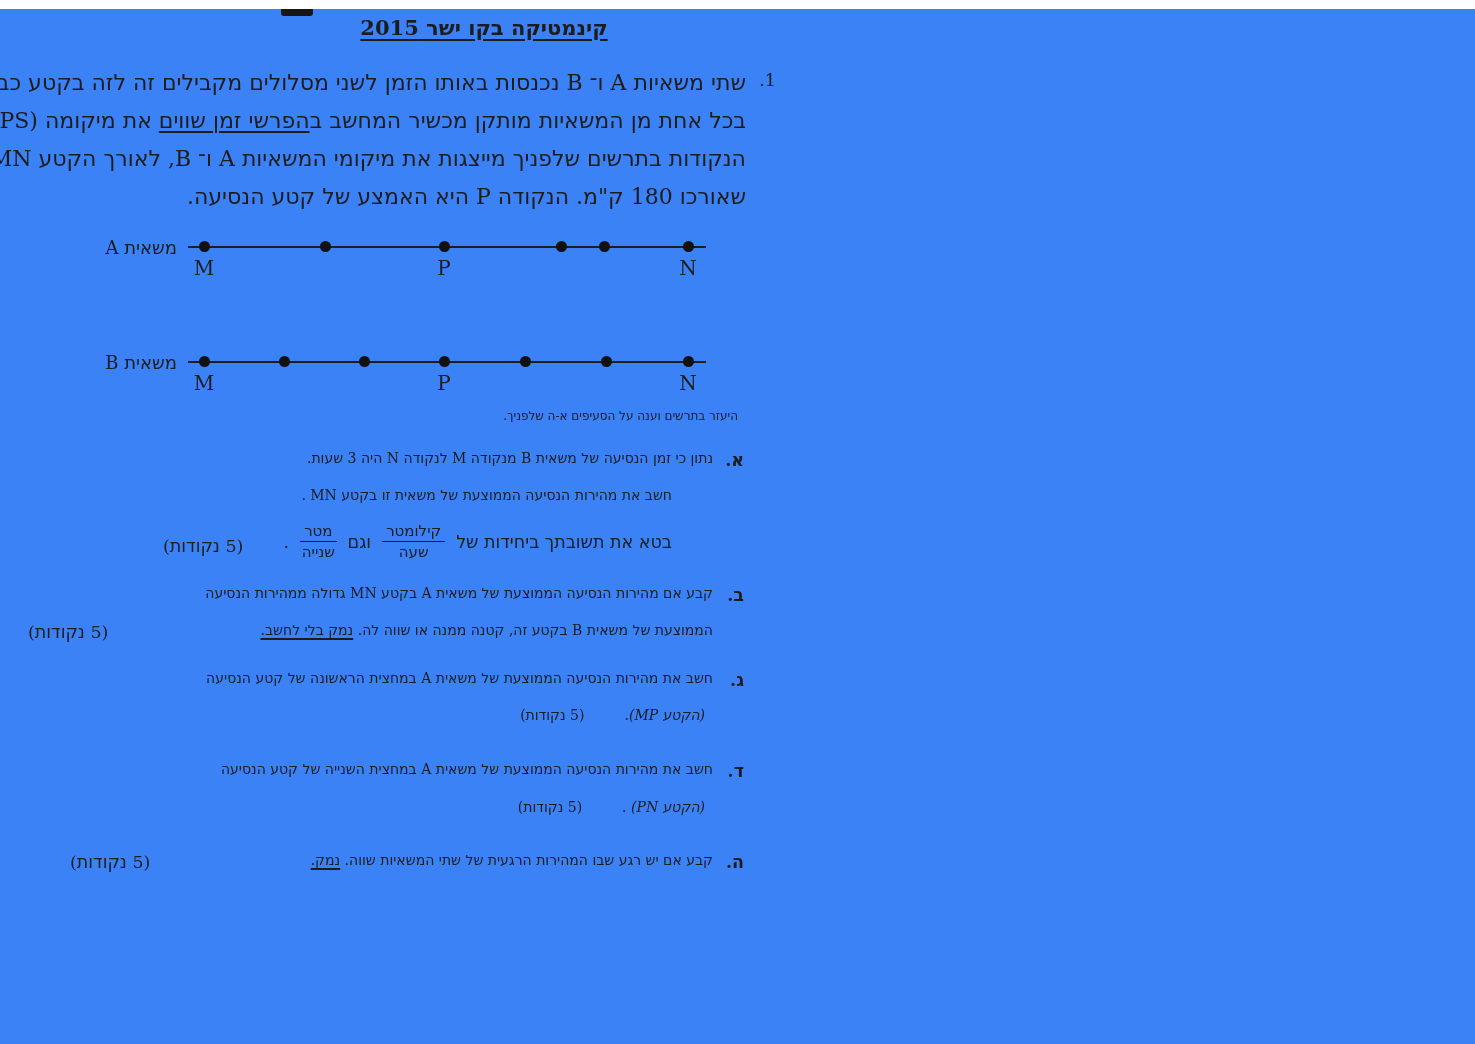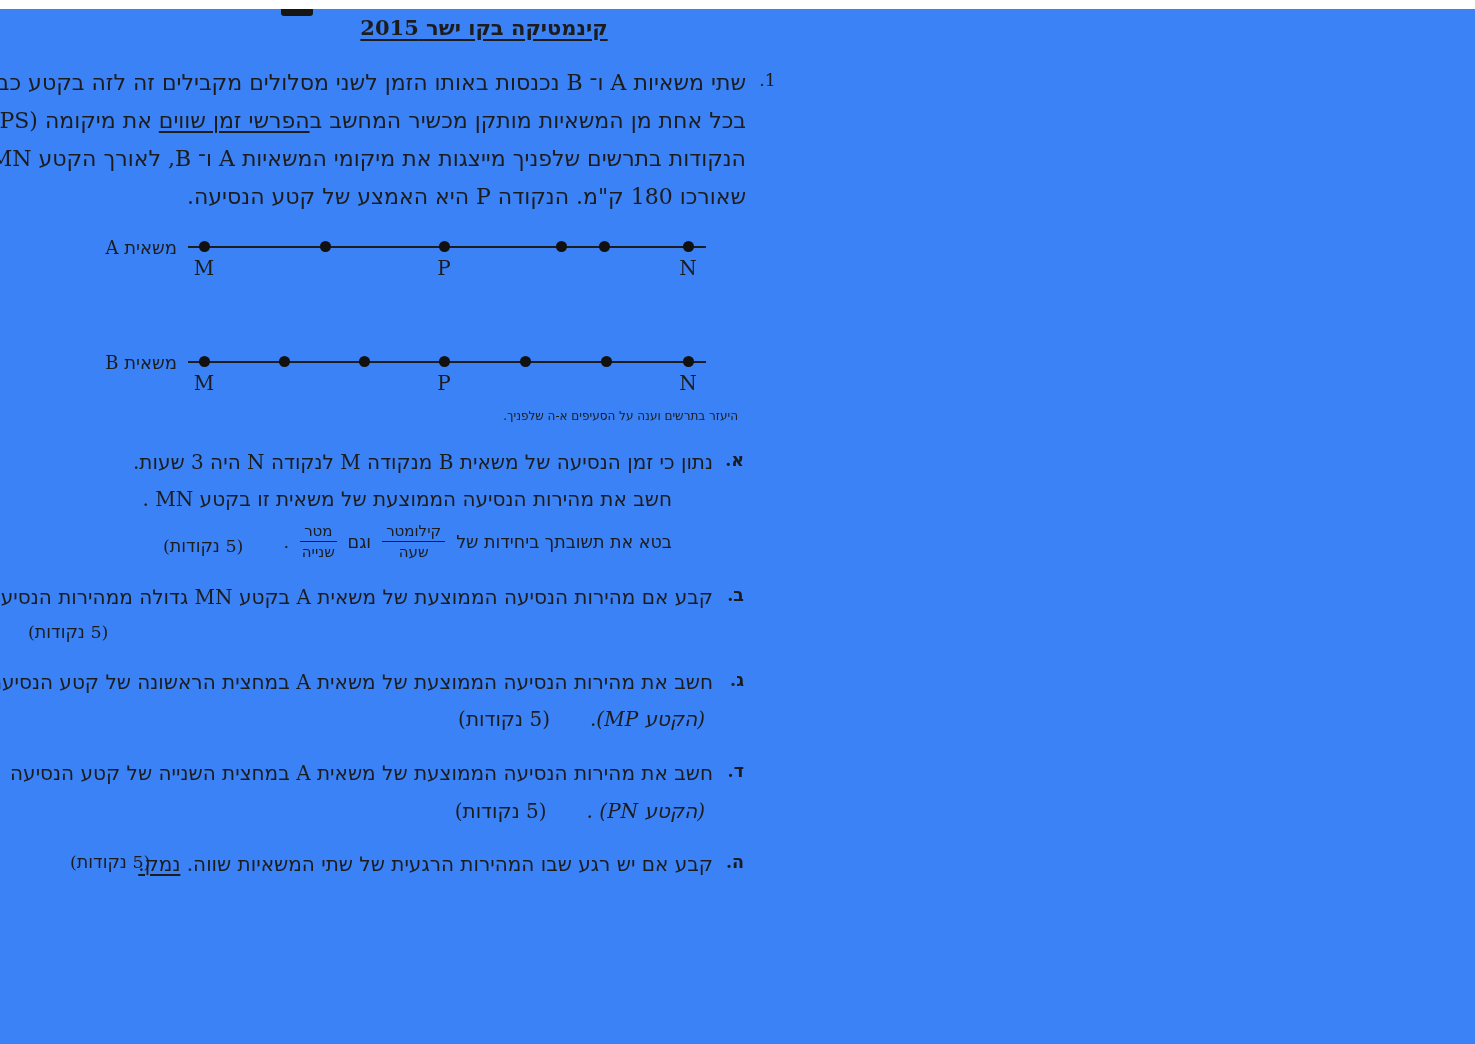"נתון כי זמן הנסיעה של" .sline { font-size: 20px -> 14px }
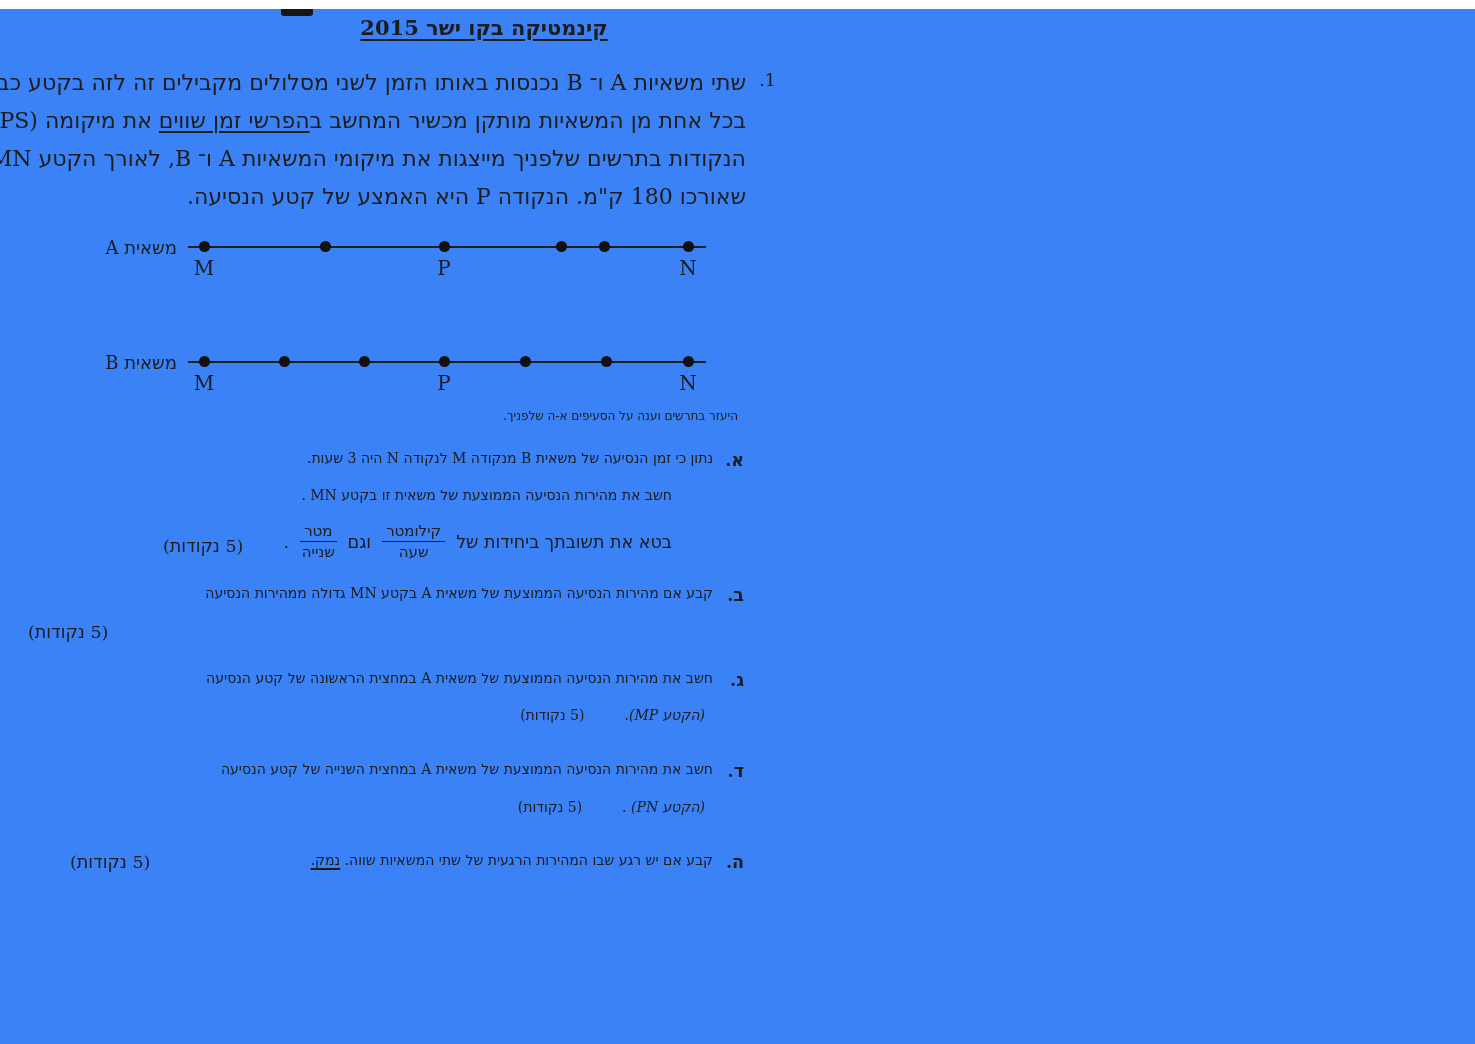"הממוצעת של משאית B בקטע" div.sline { html: none -> <div><span>הממוצעת של משאית B בקטע זה, קטנה ממנה או שווה לה. </span><span>נמק בלי לחשב.</span></div> }
